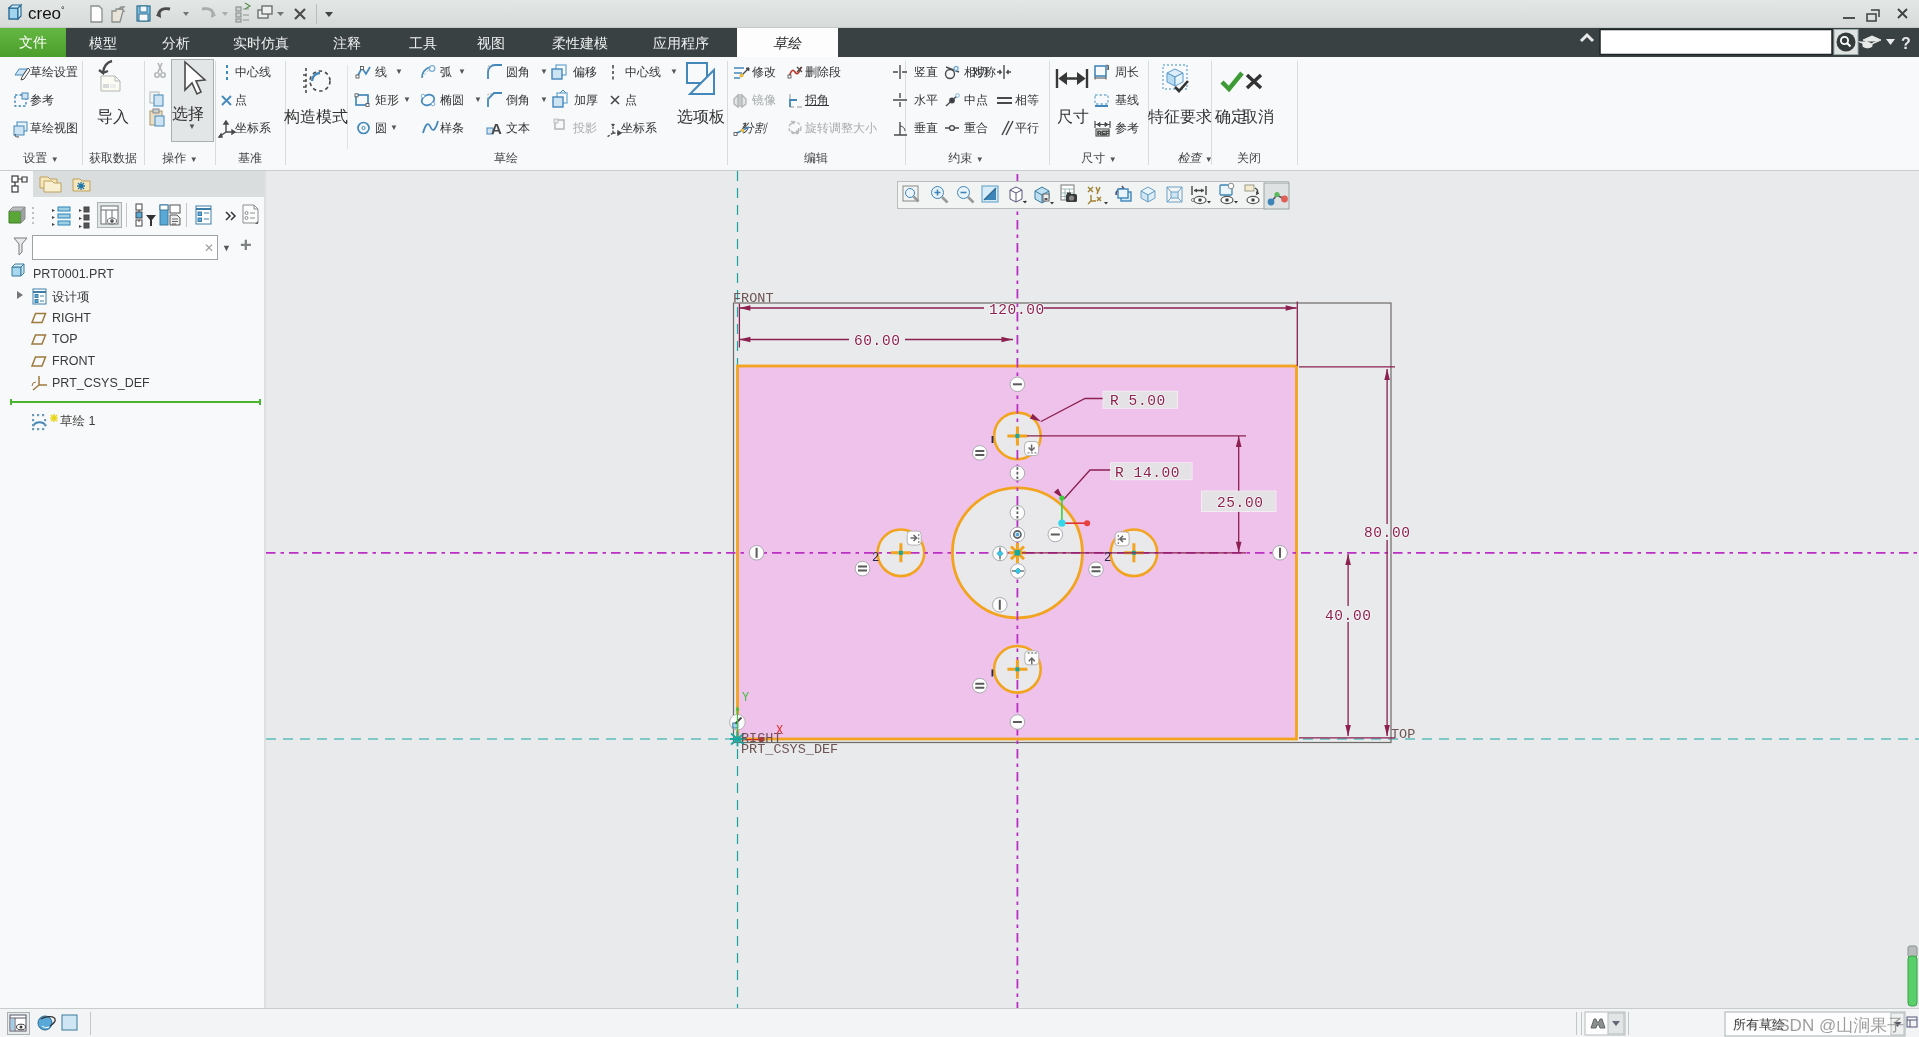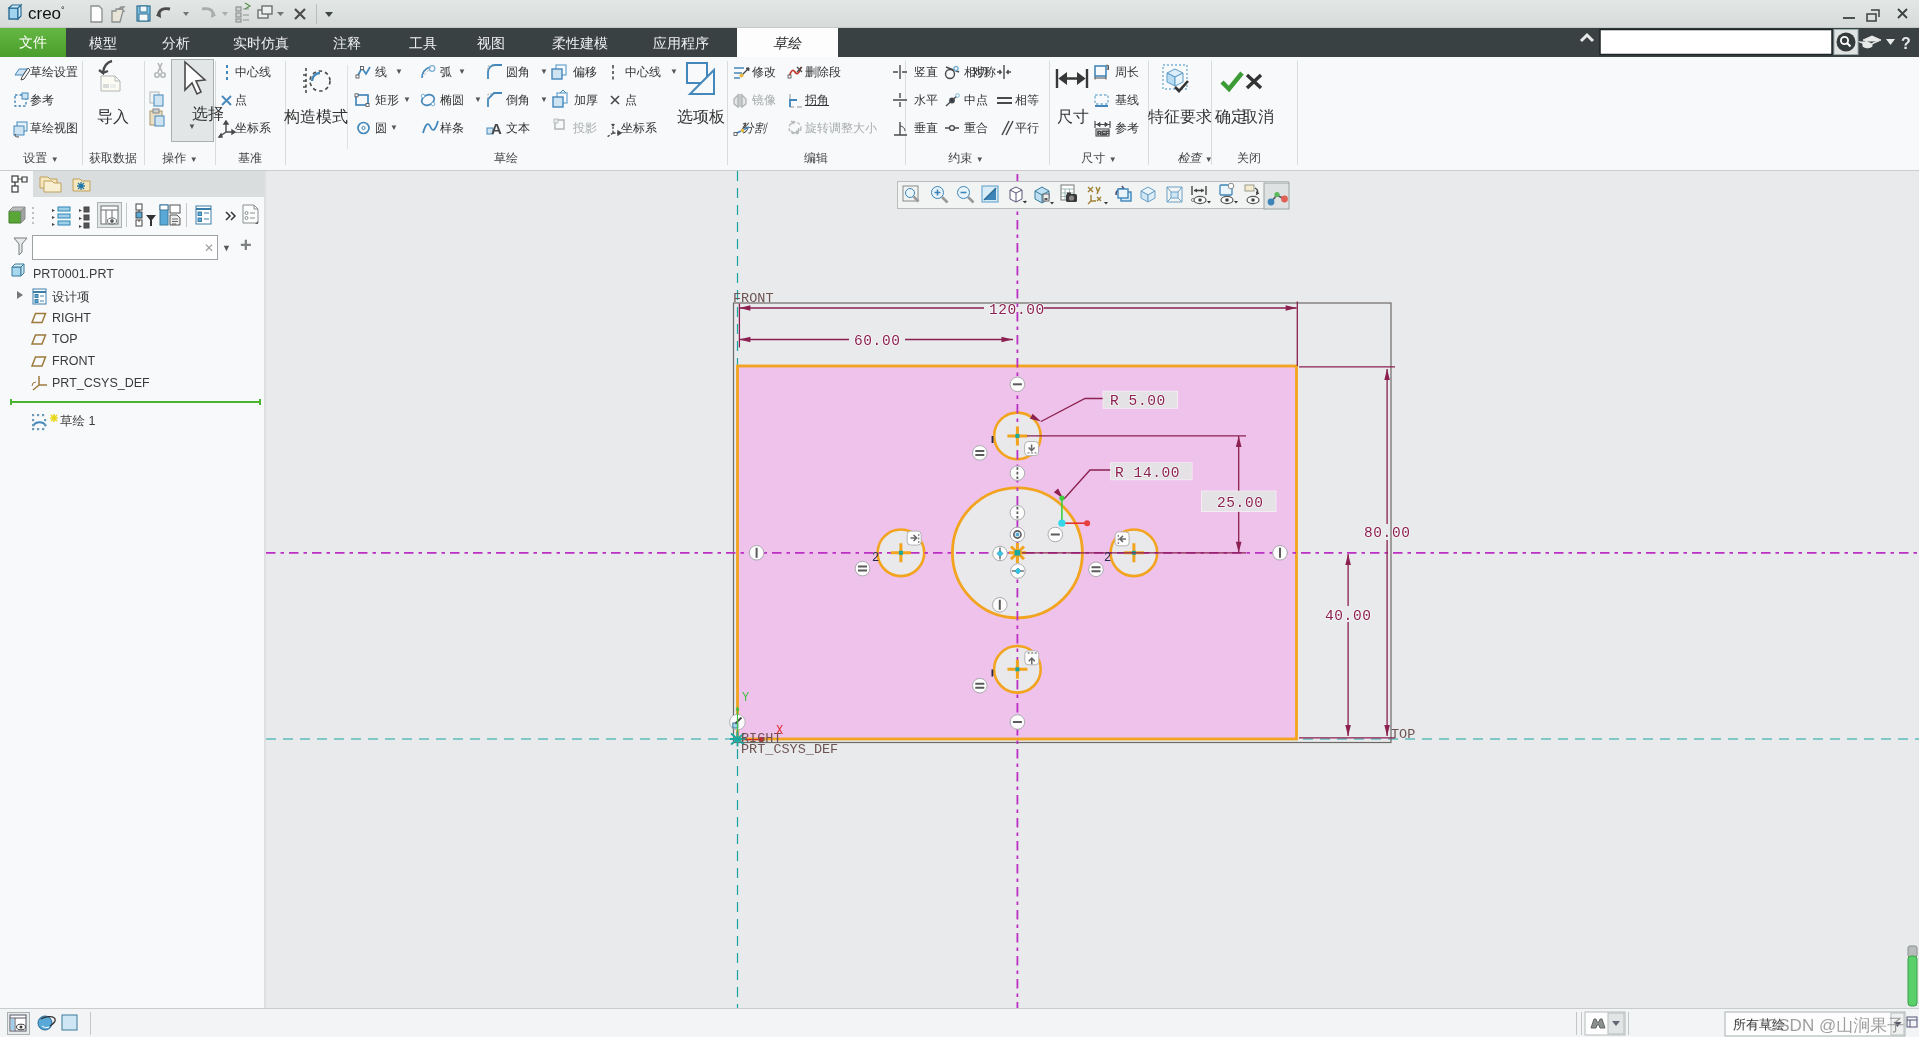"选择" div.bigtxt { left: 208px -> 188px }
